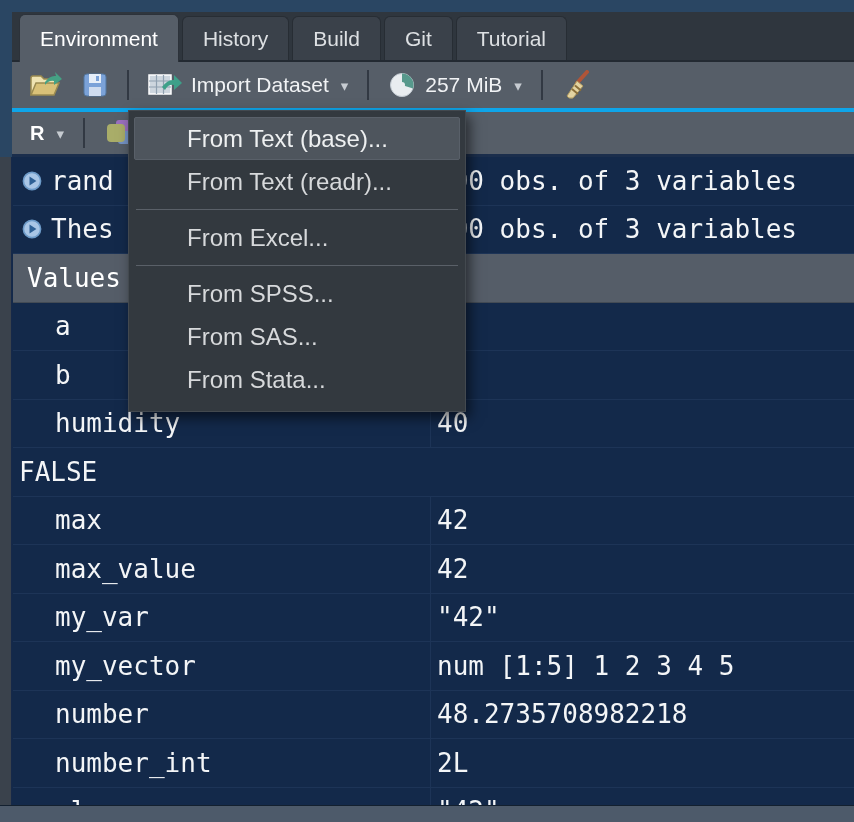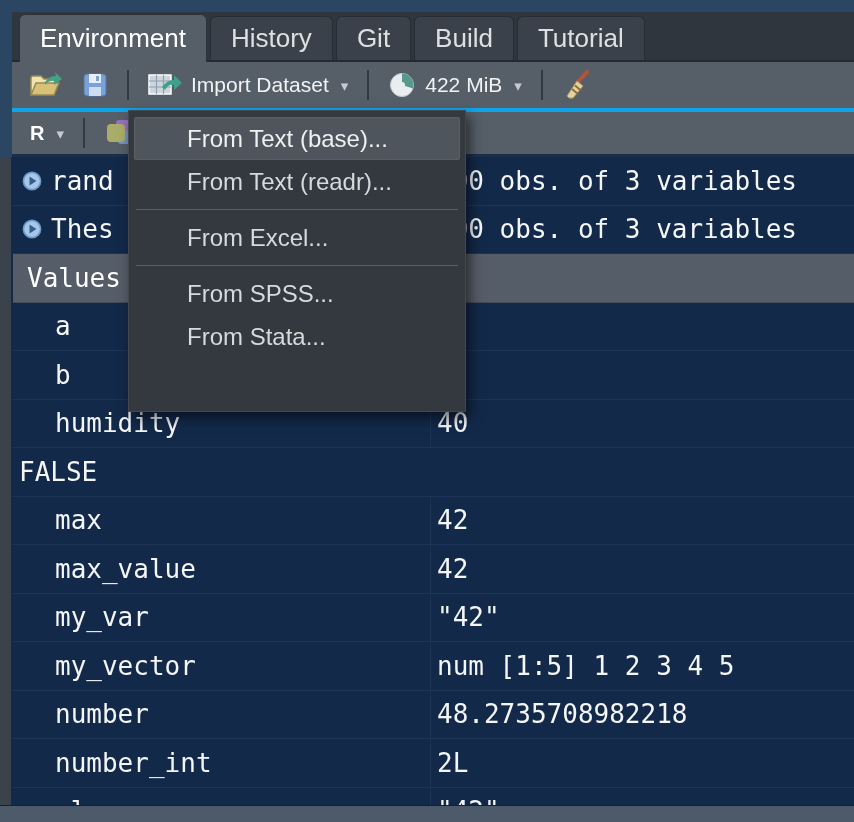"Environment" .tab { font-size: 26px -> 21px }
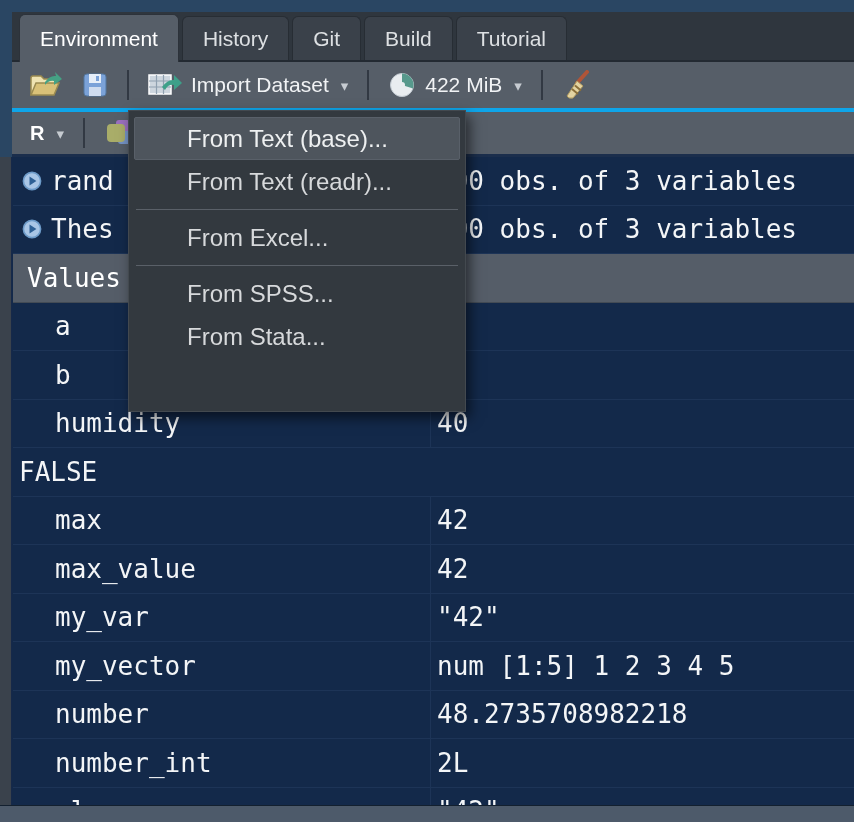"Git" div.tab { order: before "Build" -> after "Build" }
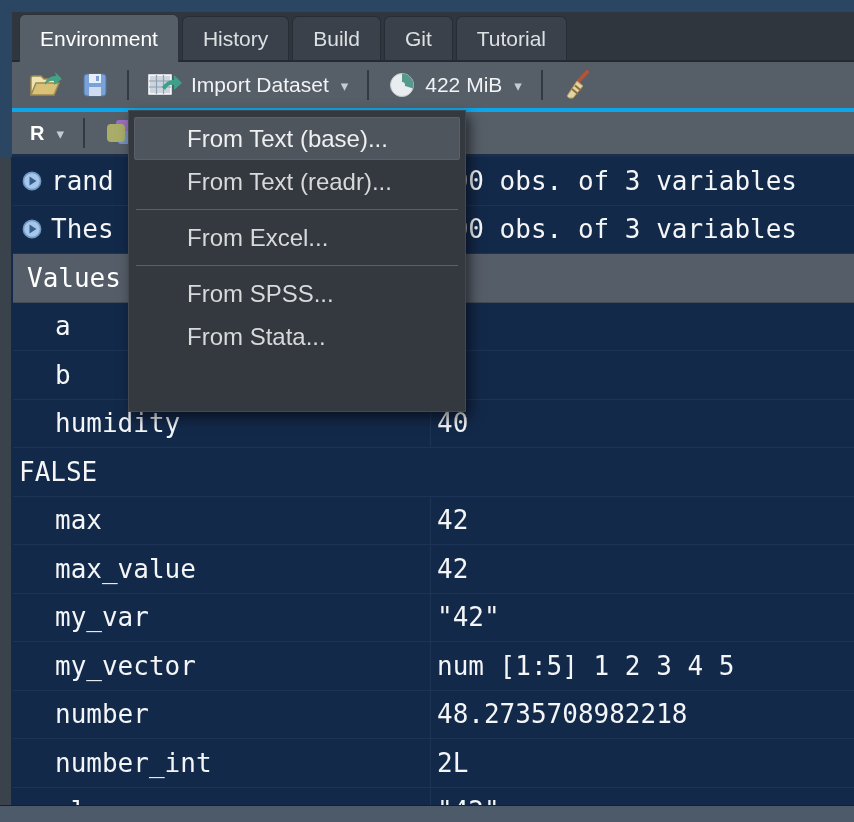"422 MiB" span { text: 422 -> 257 }
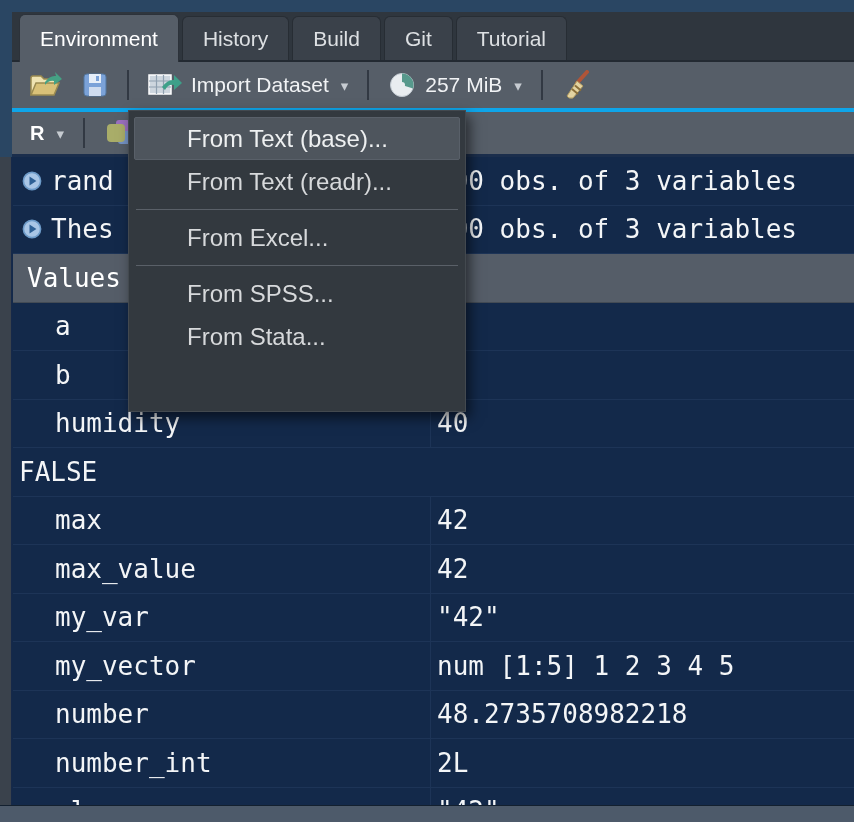"From SAS..." div.menu-item { html: none -> <div>From SAS...</div> }
